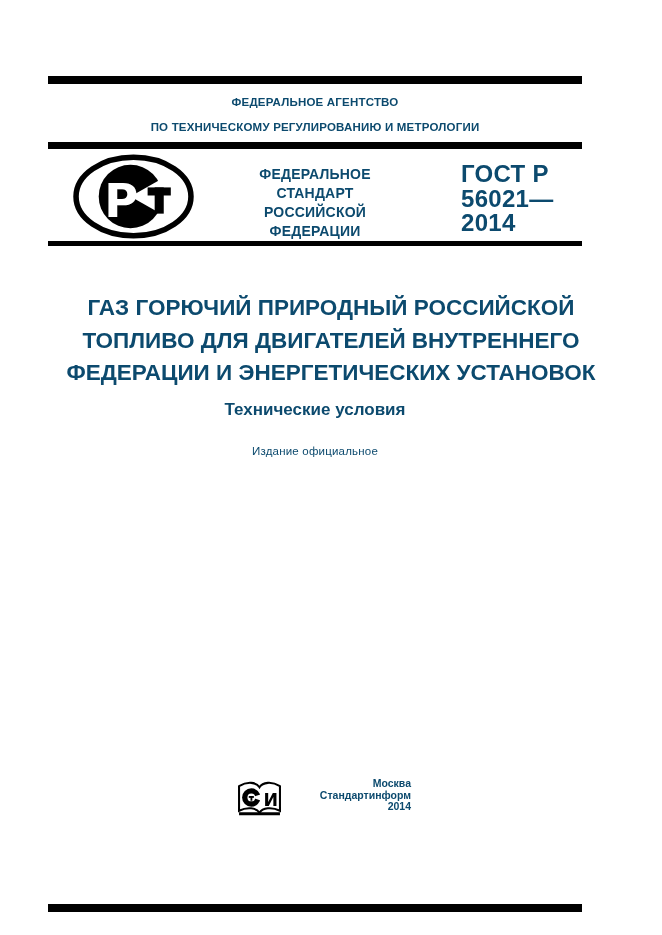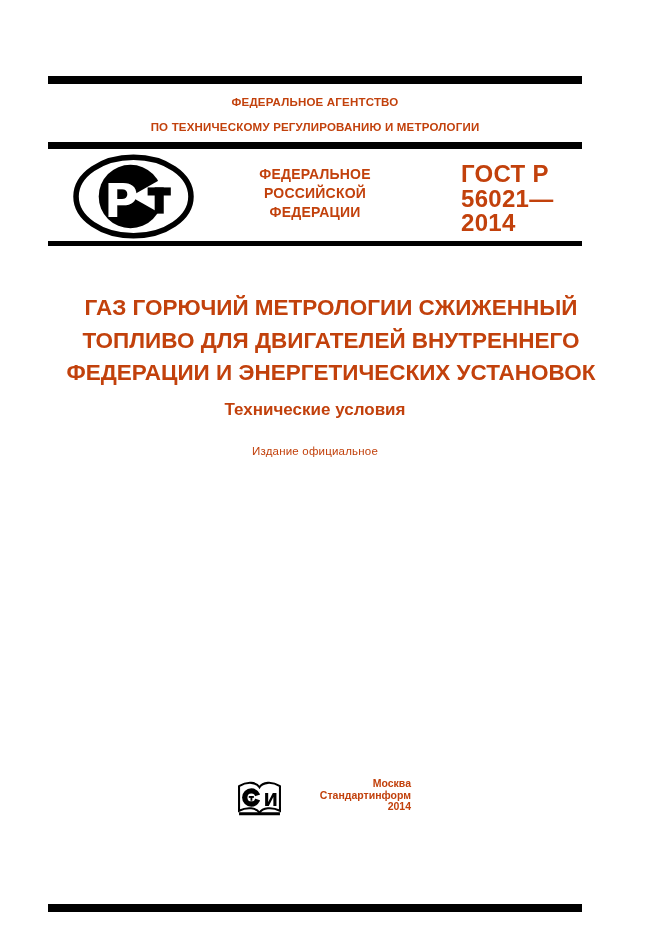"ФЕДЕРАЛЬНОЕ АГЕНТСТВО" .page { color: #c2410c -> #0c4a6e }
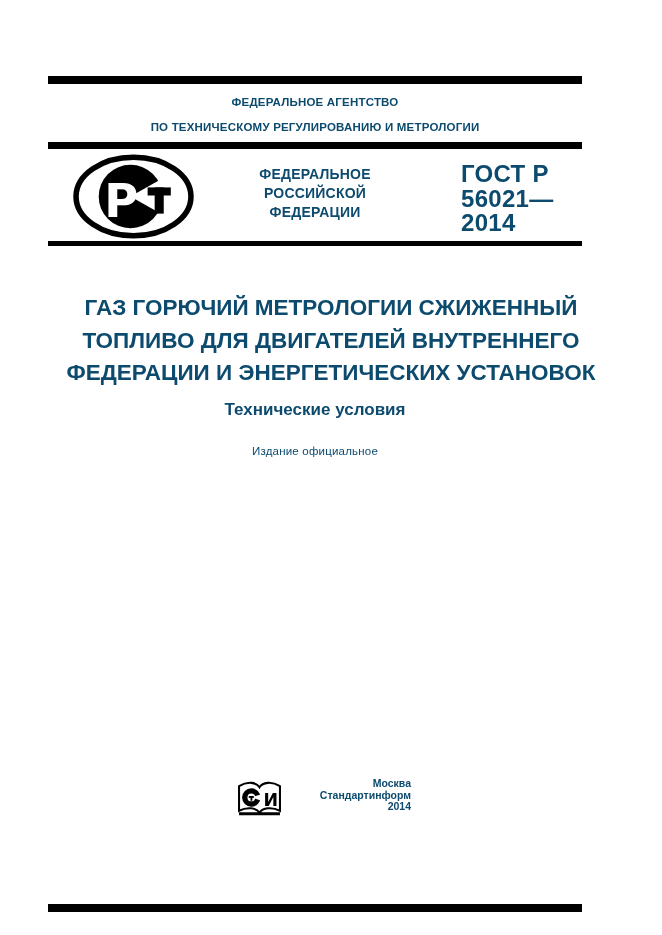"СТАНДАРТ" div { html: none -> <div>СТАНДАРТ</div> }
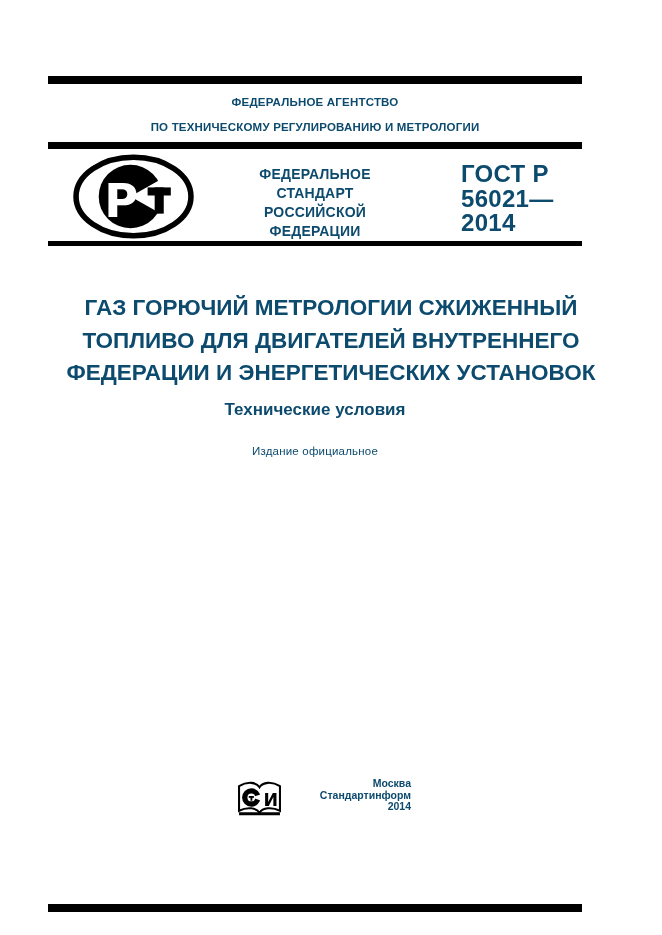"ГАЗ ГОРЮЧИЙ МЕТРОЛОГИИ СЖИЖЕННЫЙ" div { text: МЕТРОЛОГИИ СЖИЖЕННЫЙ -> ПРИРОДНЫЙ РОССИЙСКОЙ }
